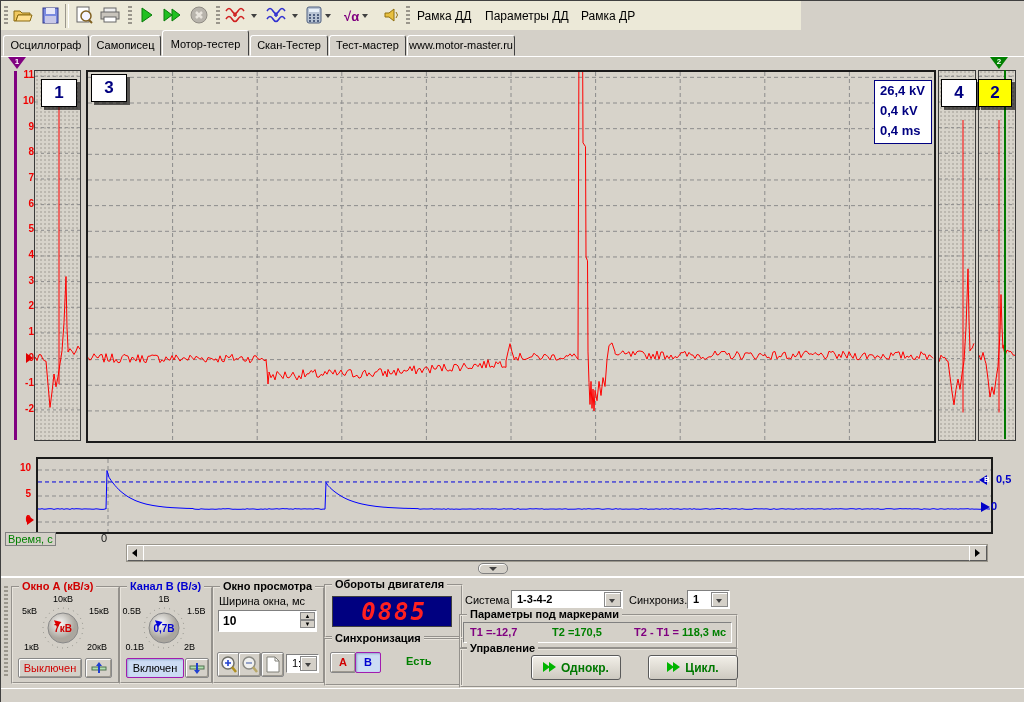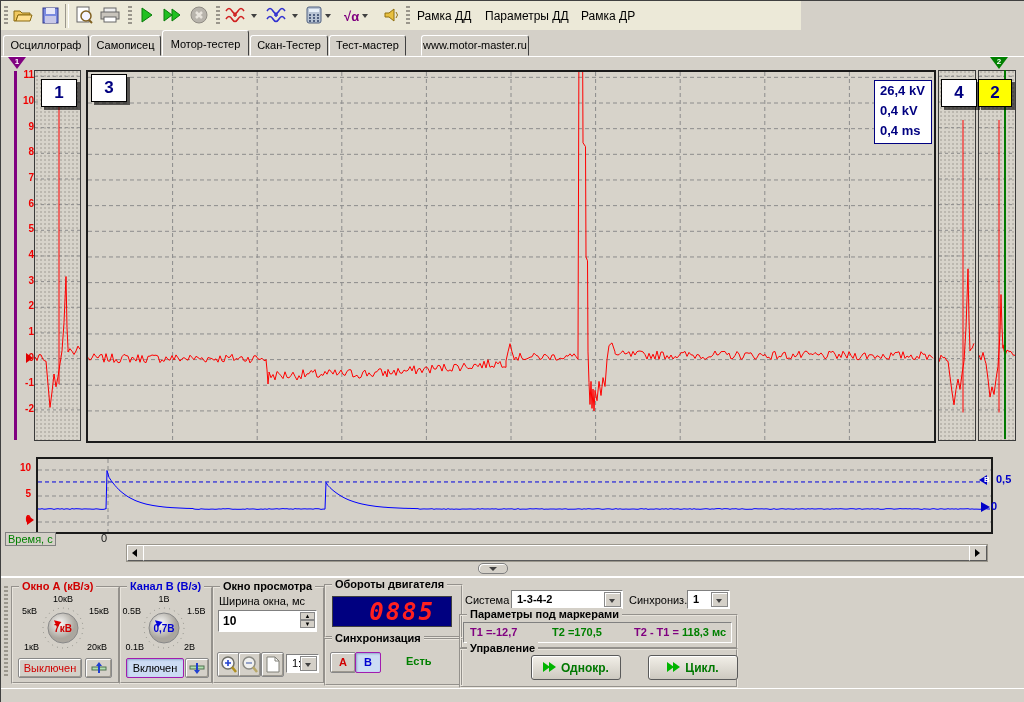"www.motor-master.ru" div.tab { left: 420px -> 406px }
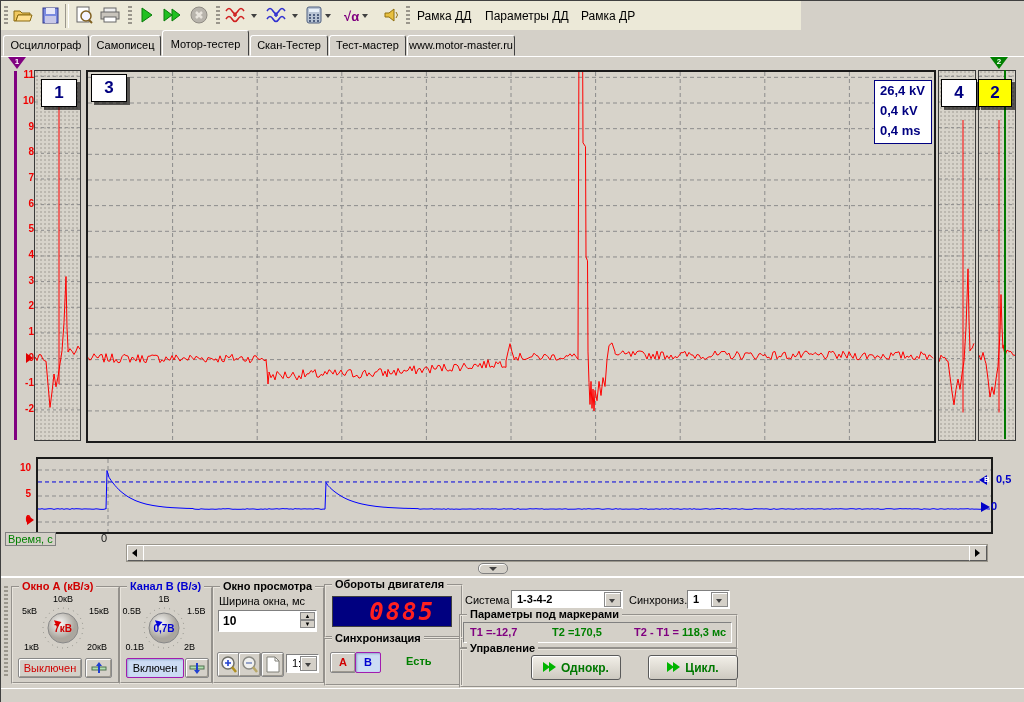"0885" .lcd { padding-right: 16px -> 24px }
